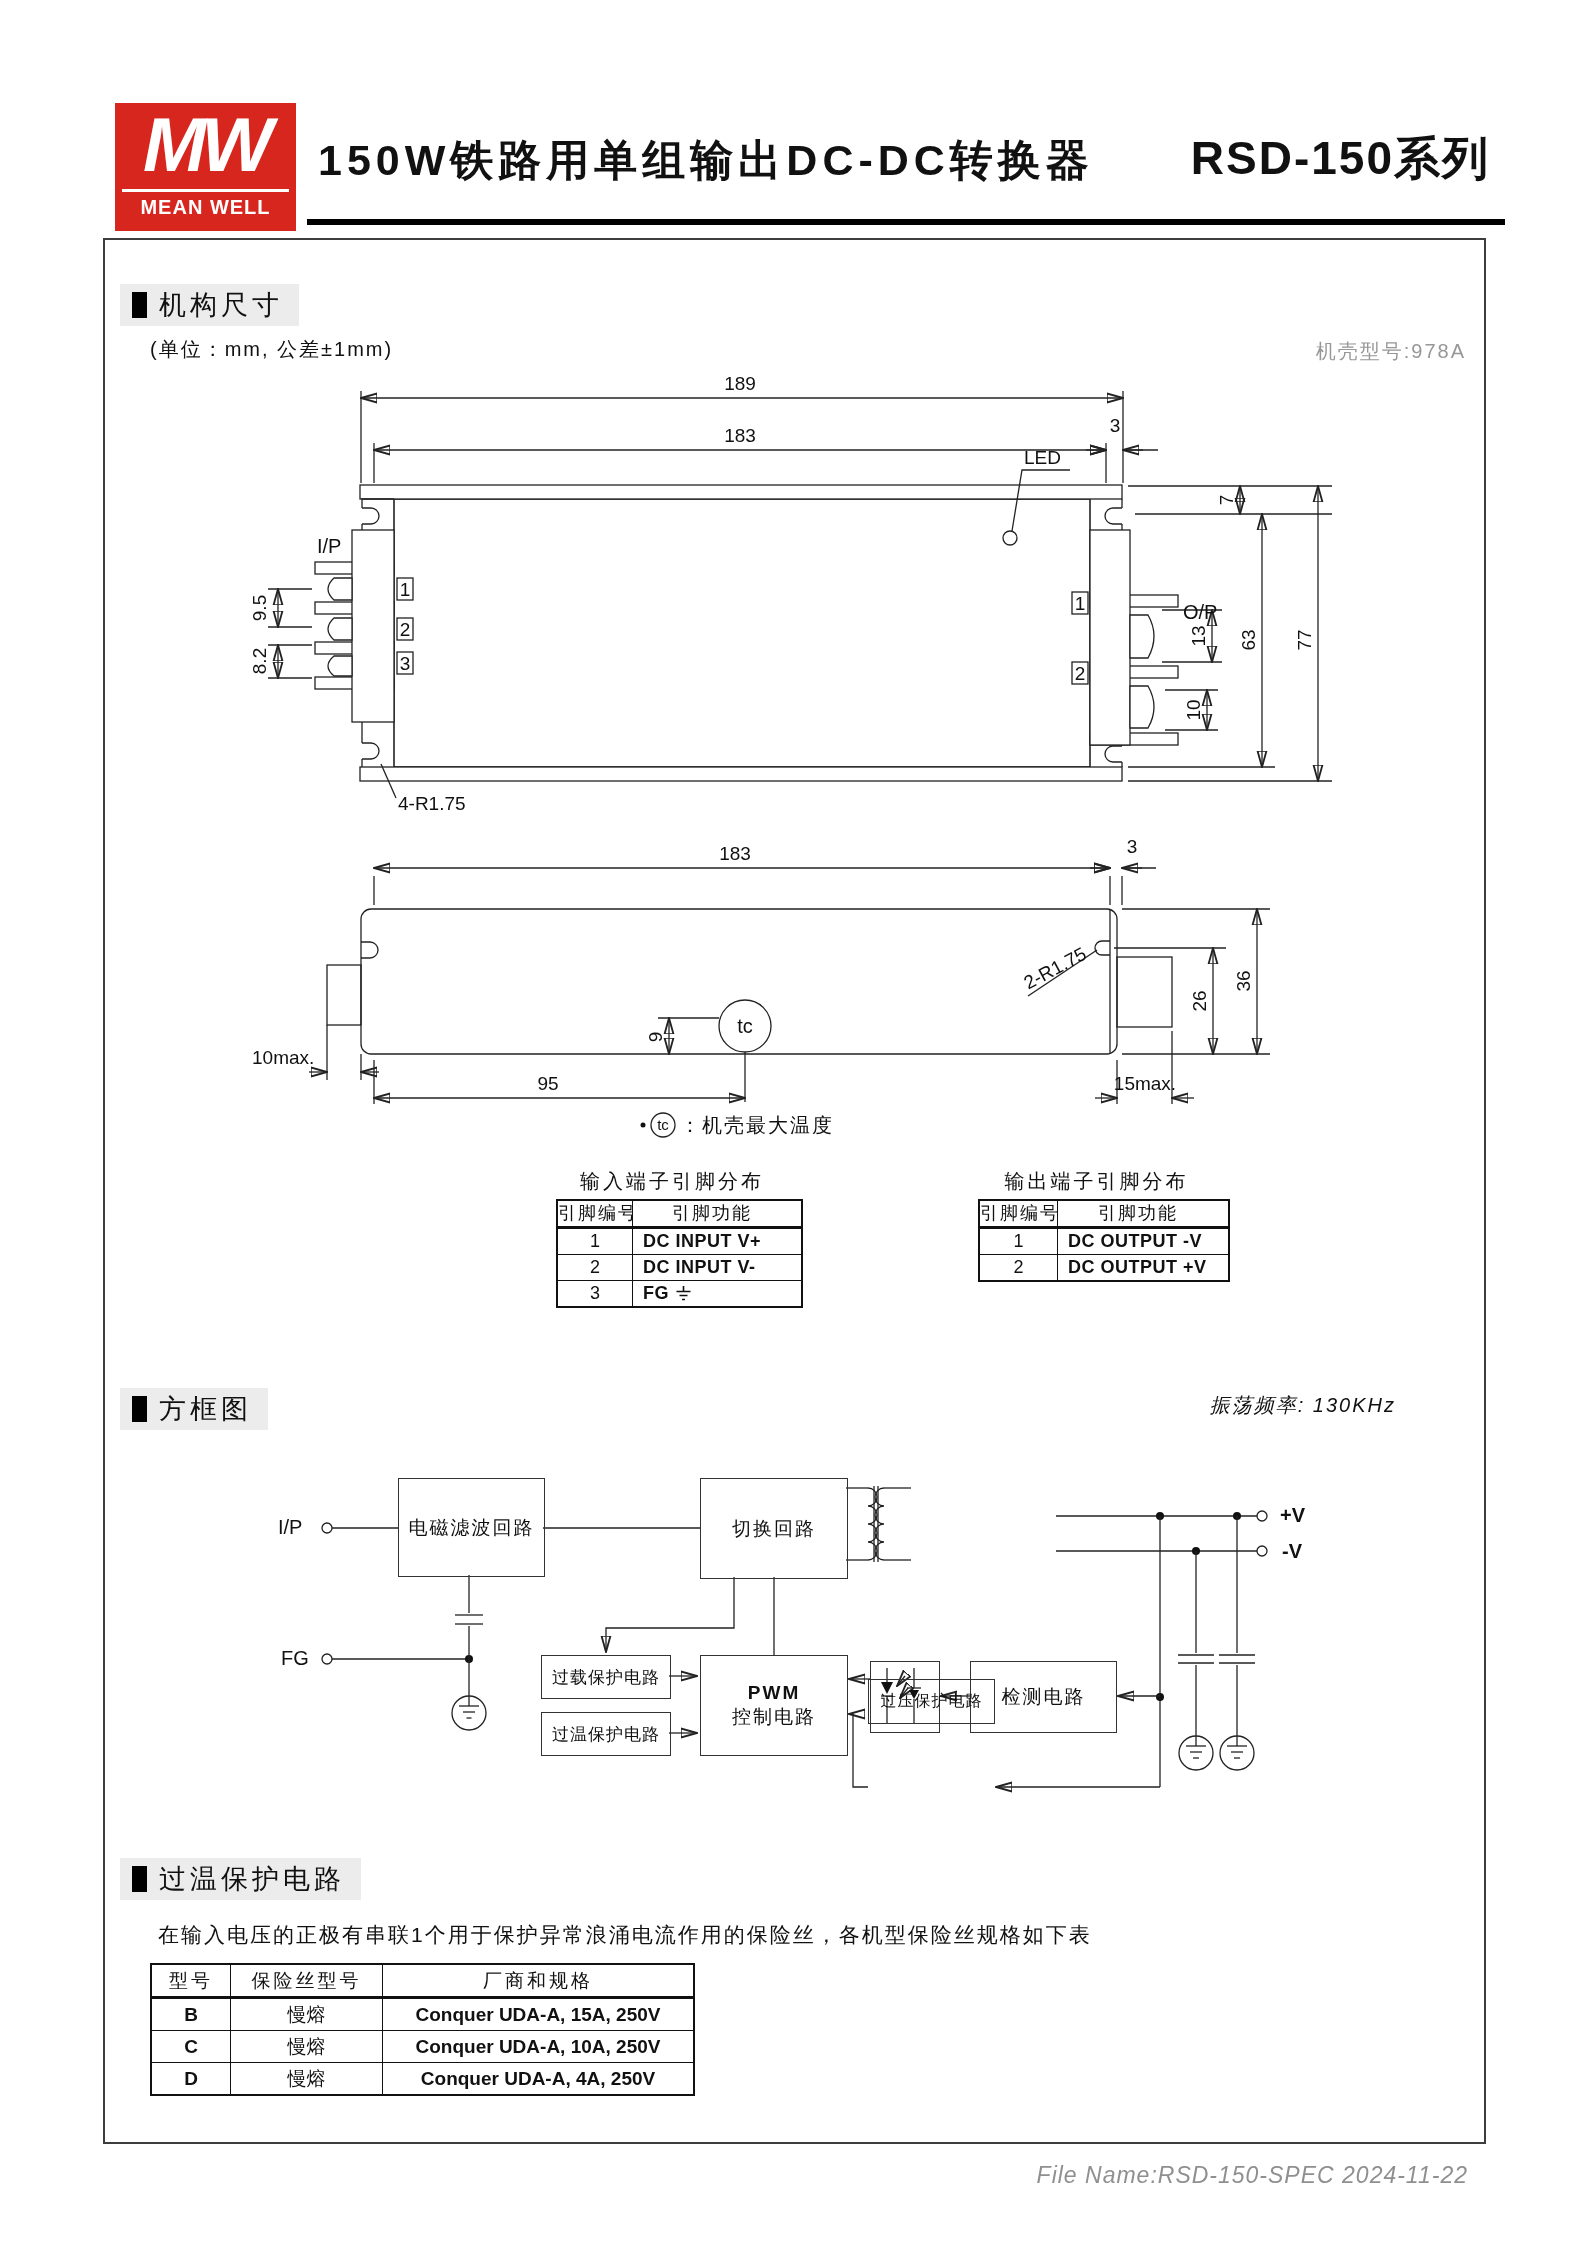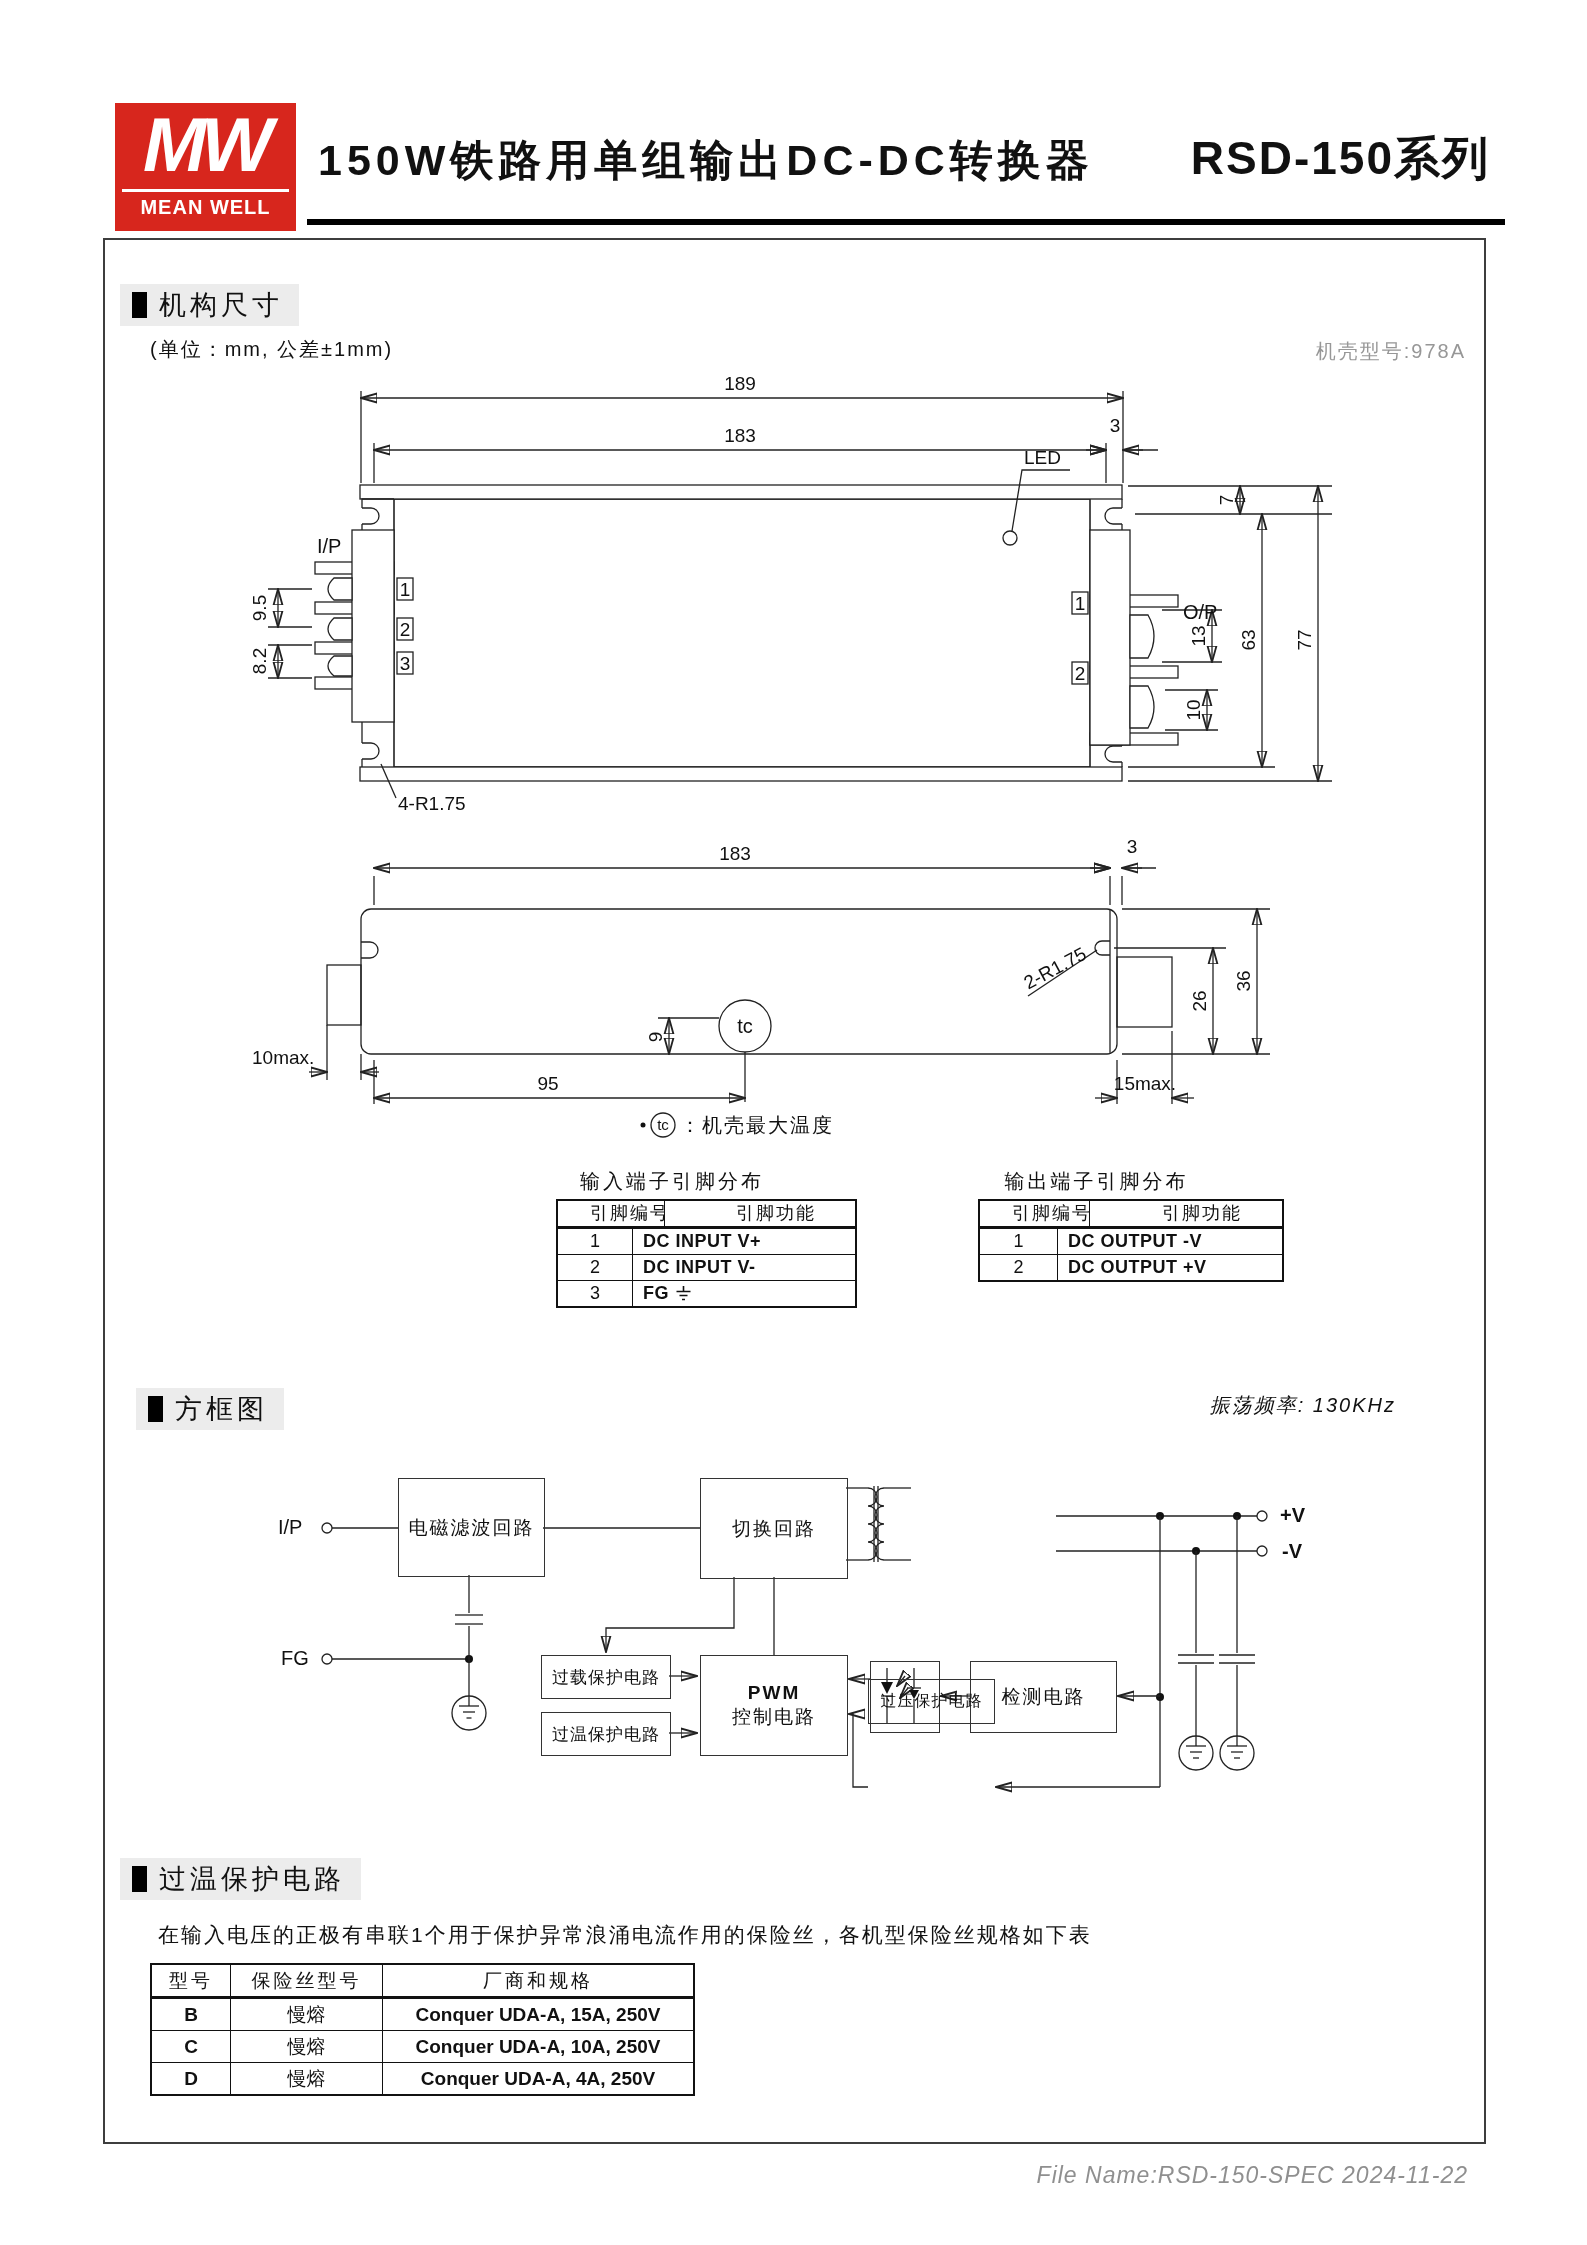"引脚编号" .ptable .h .c { padding-left: 32px -> none }
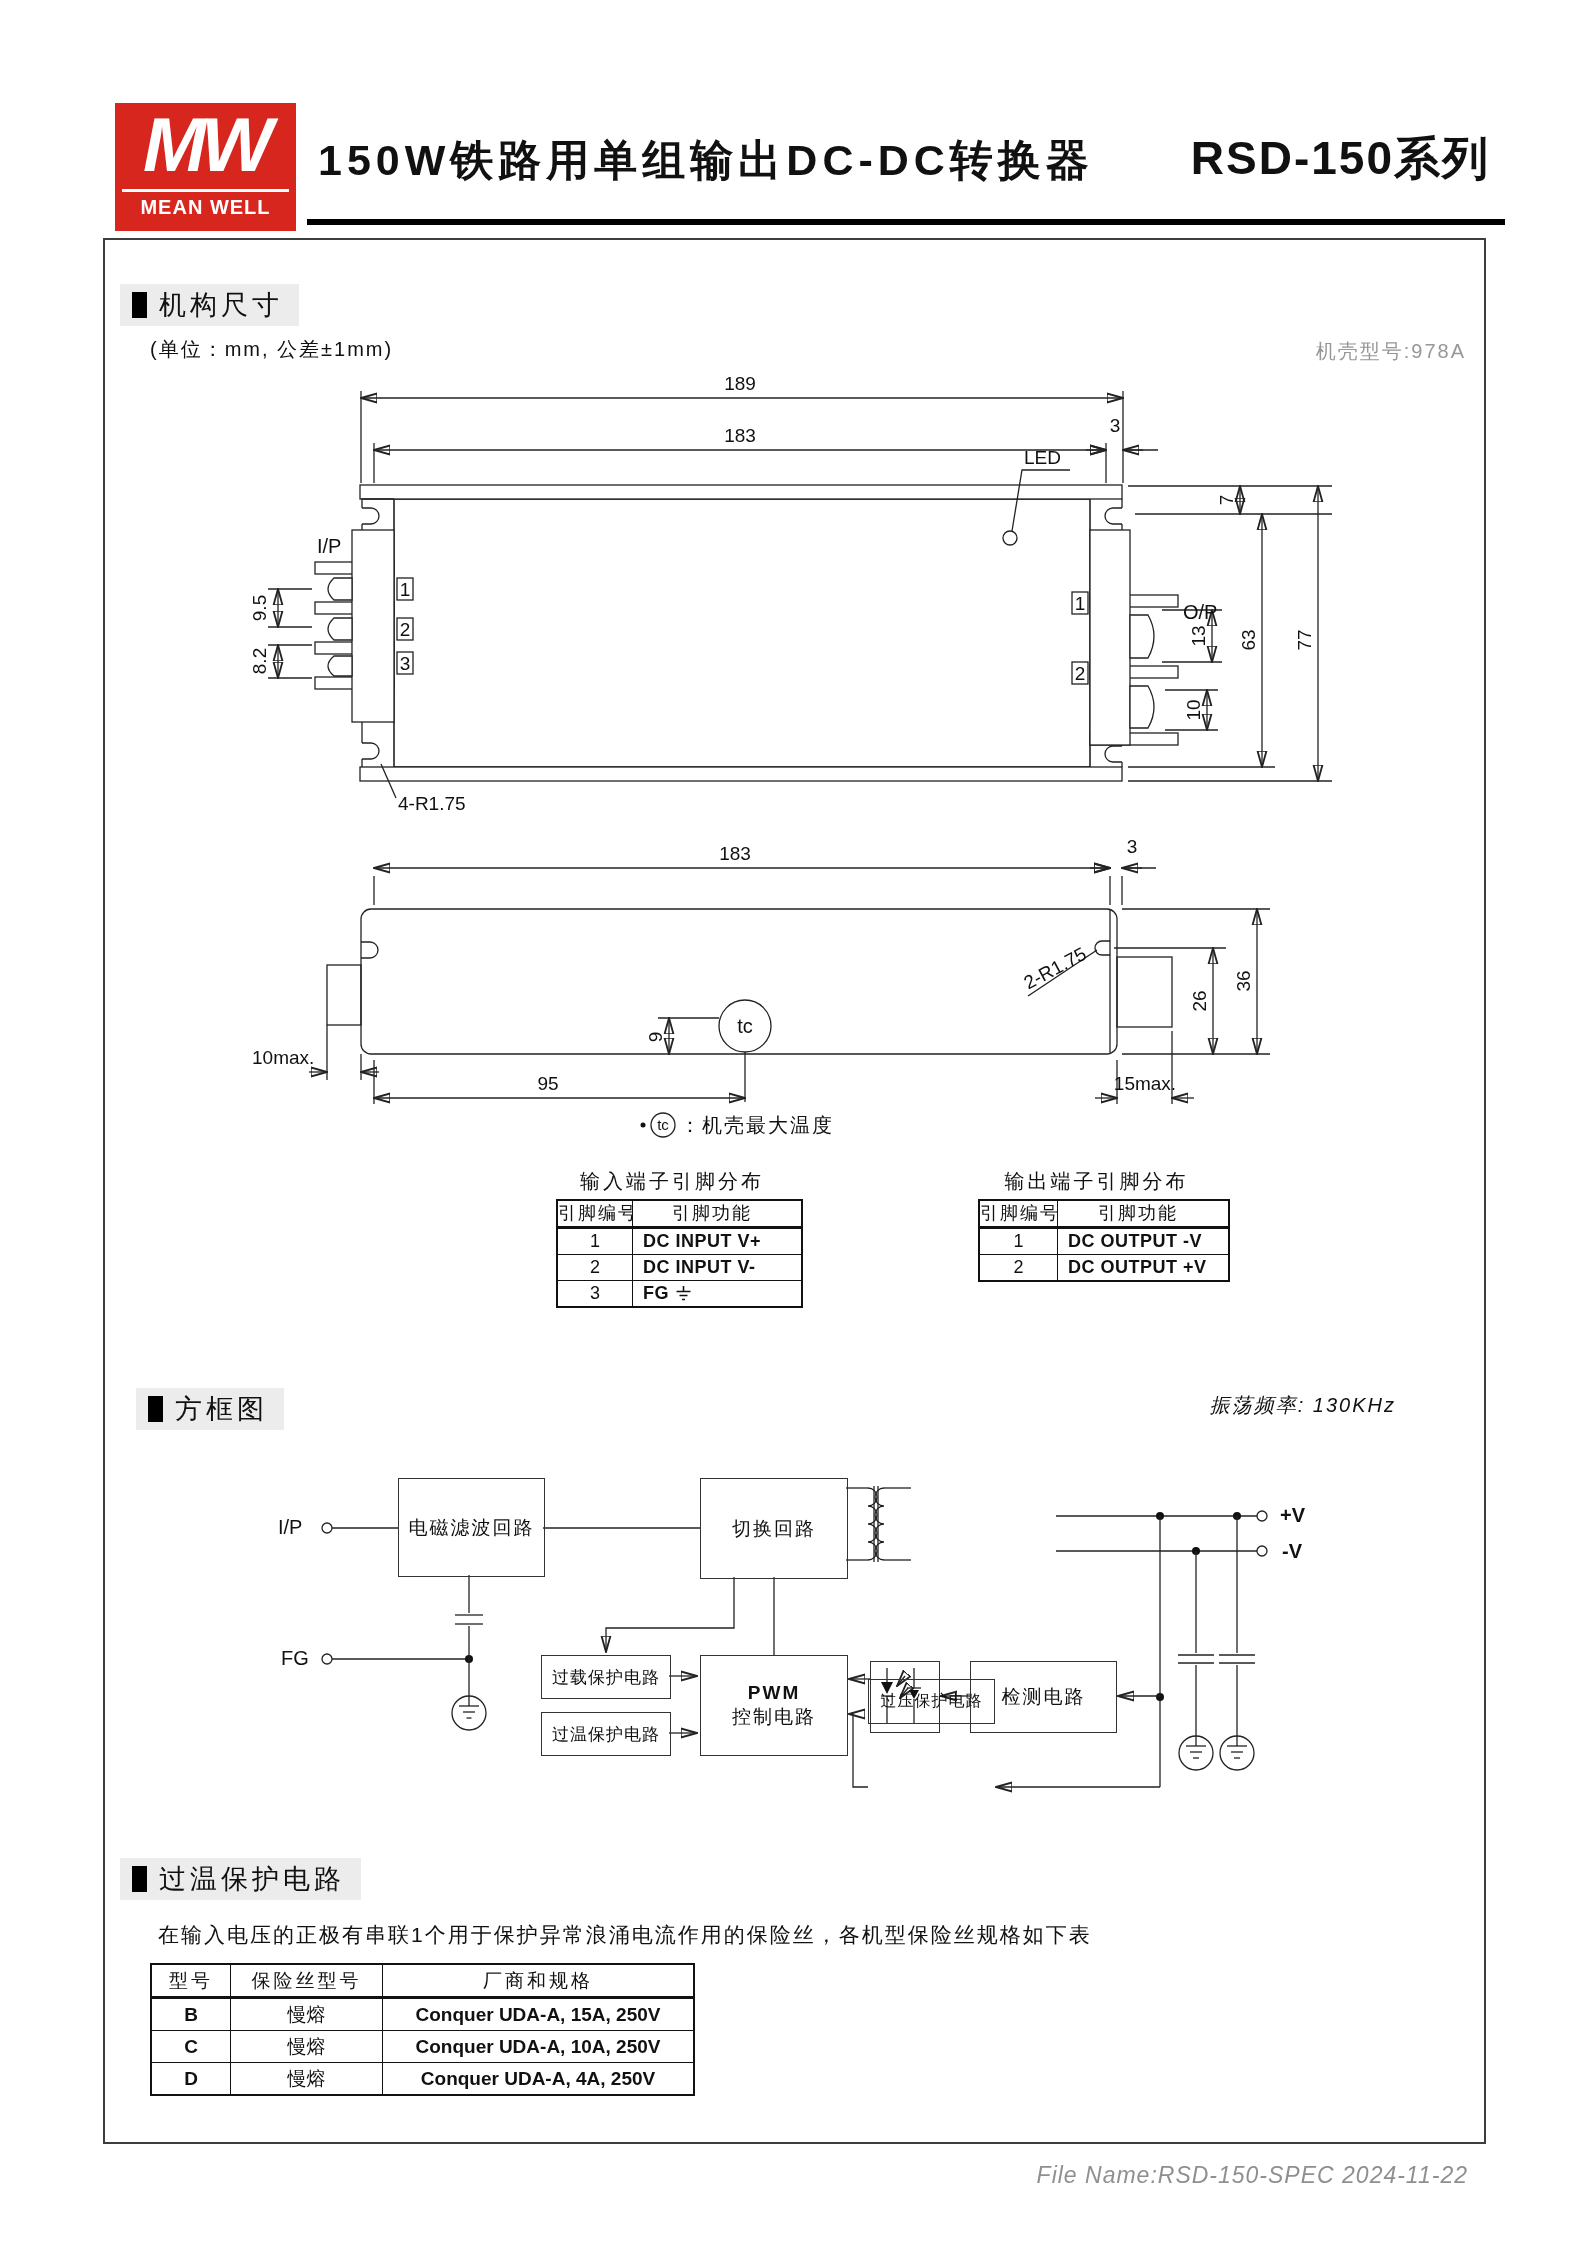"方框图" div.abs { left: 136px -> 120px }
